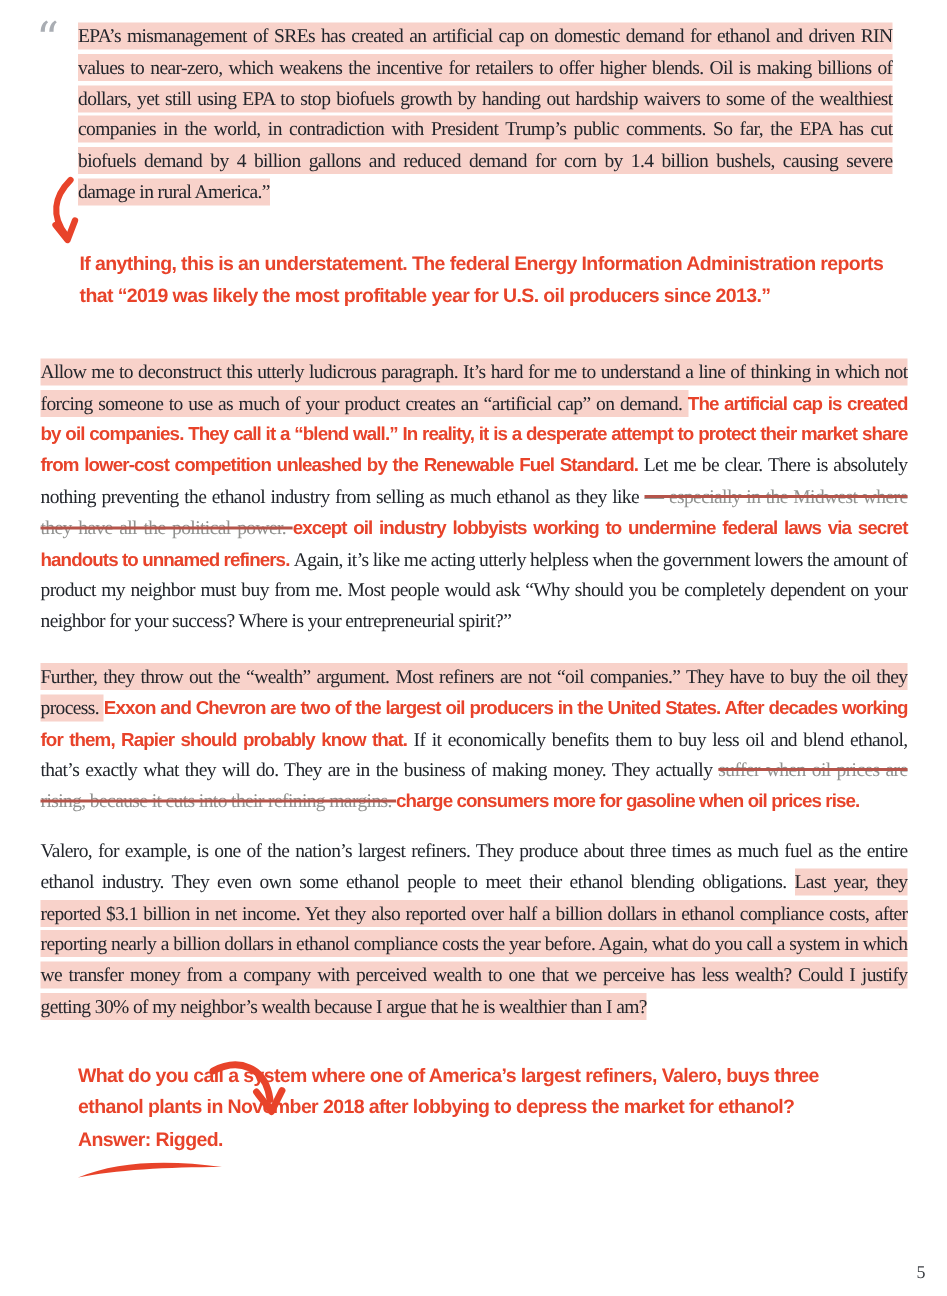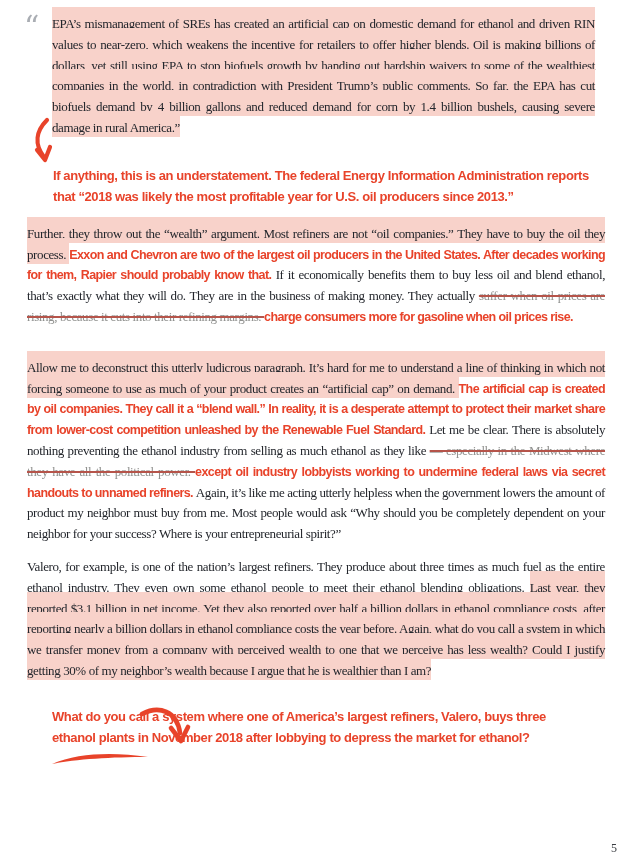"EPA’s mismanagement of SREs has" .hl { padding: 9px 0 2px -> 1px 0 2px }
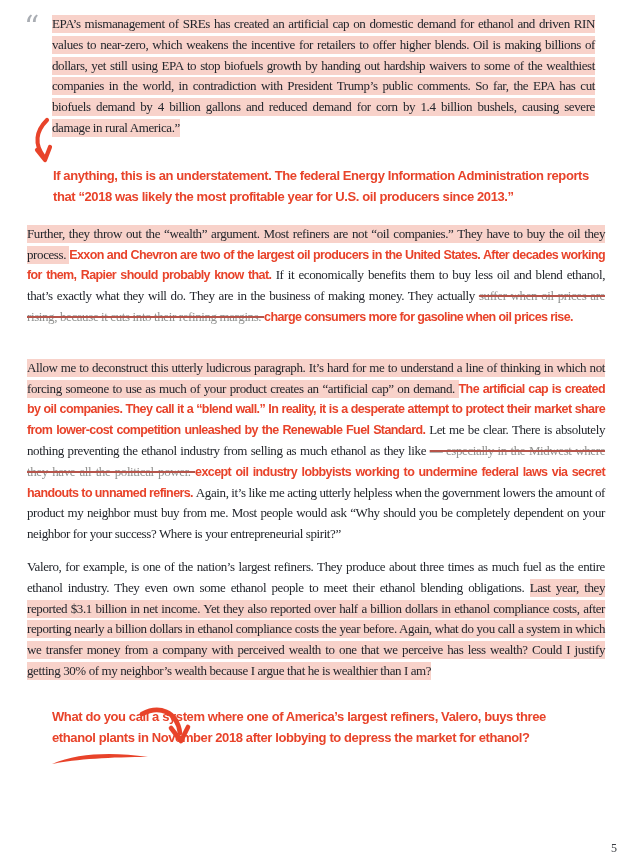"If anything, this is an" div.note-top { text: 2018 -> 2019 }
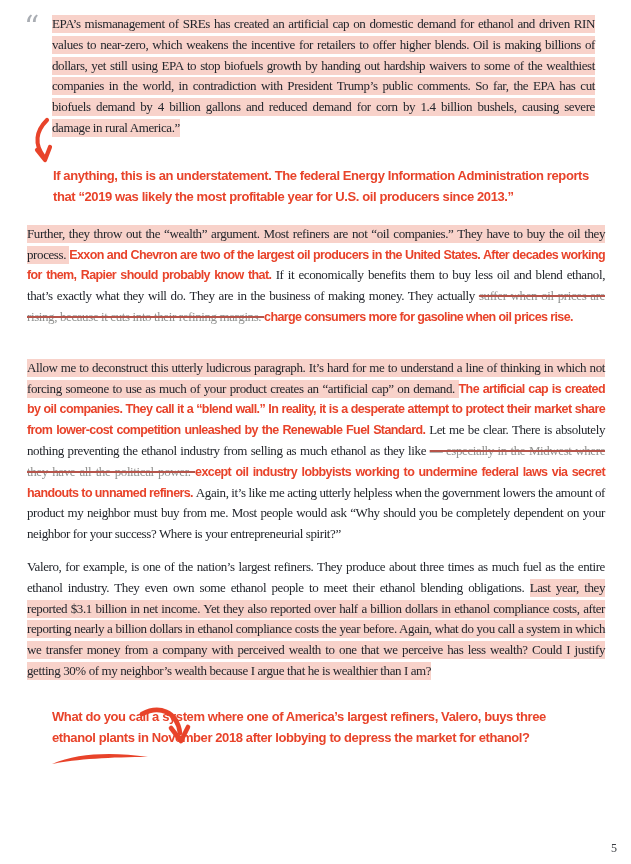"Further, they throw out the" p.para { order: before "Allow me to deconstruct this" -> after "Allow me to deconstruct this" }
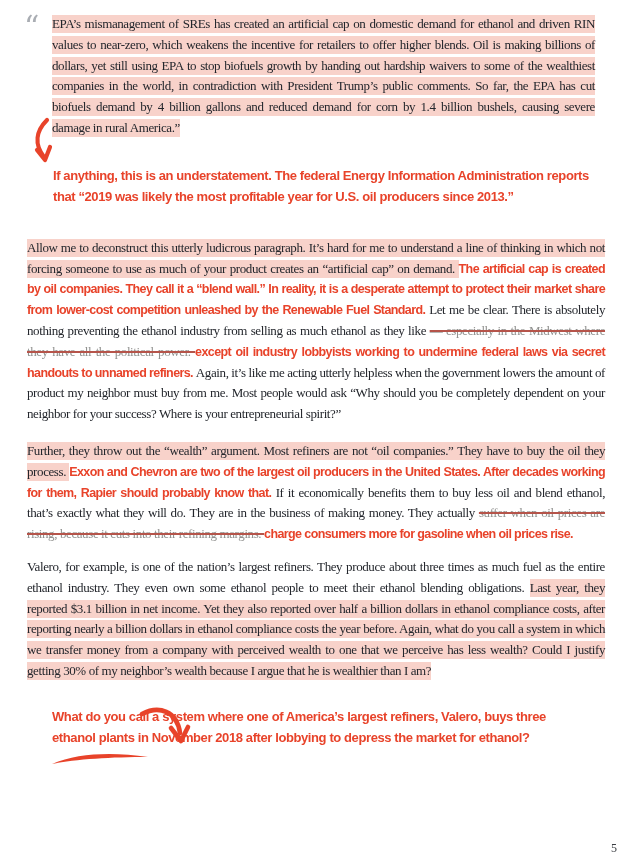"Answer: Rigged." span.answer { html: none -> <span>Answer: Rigged.</span> }
